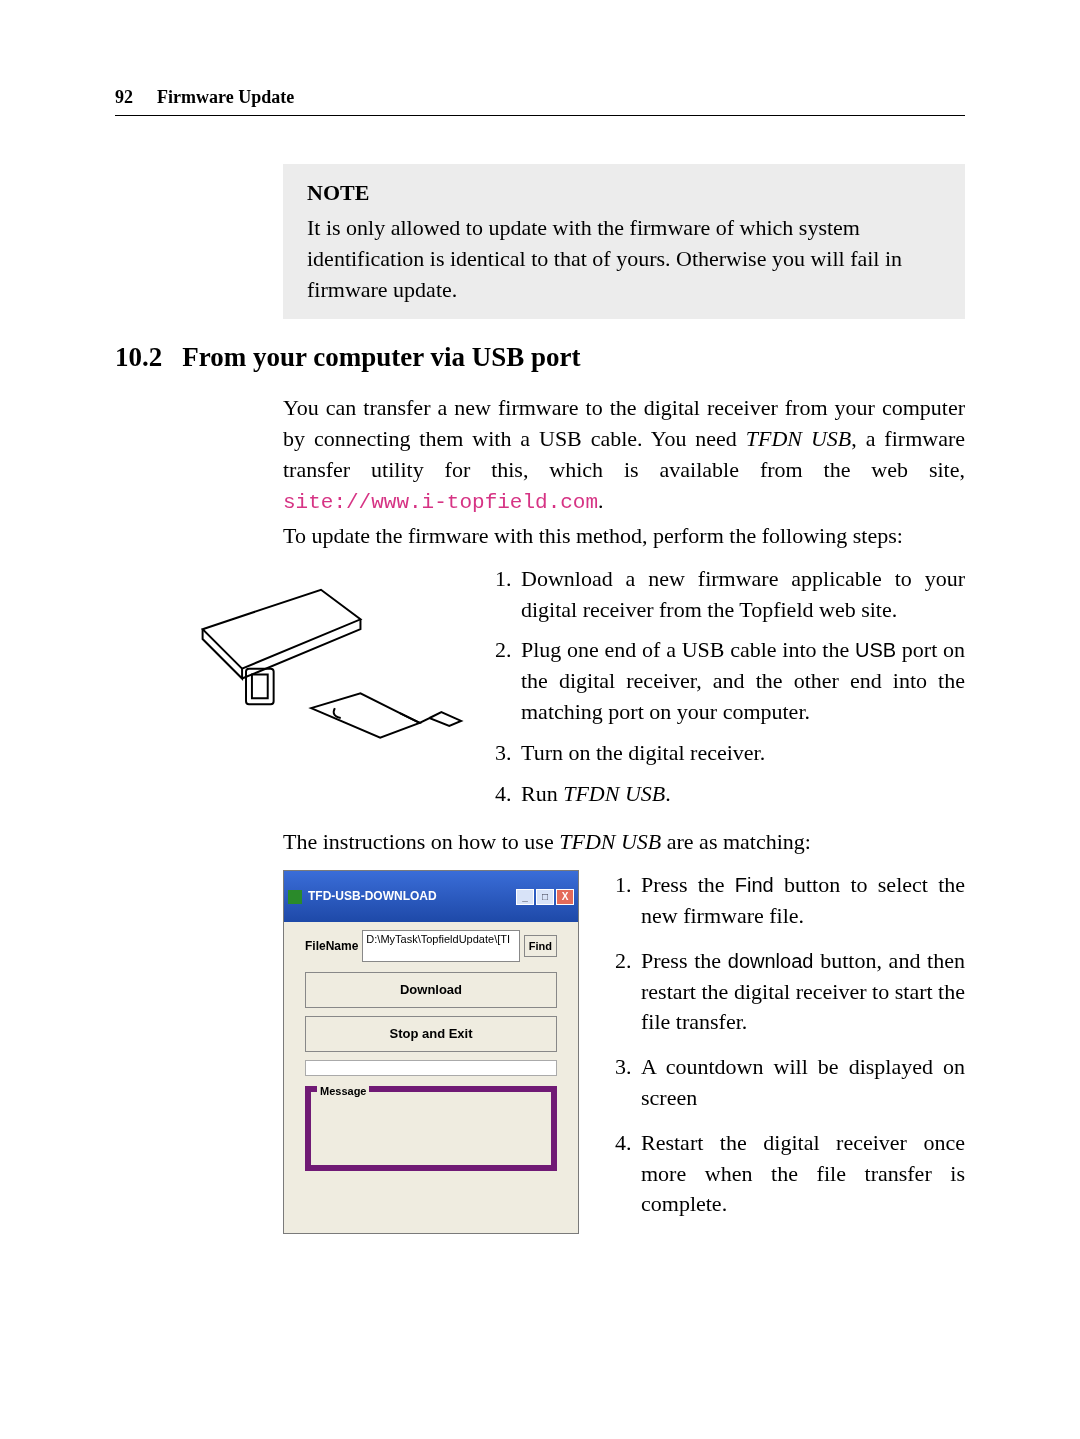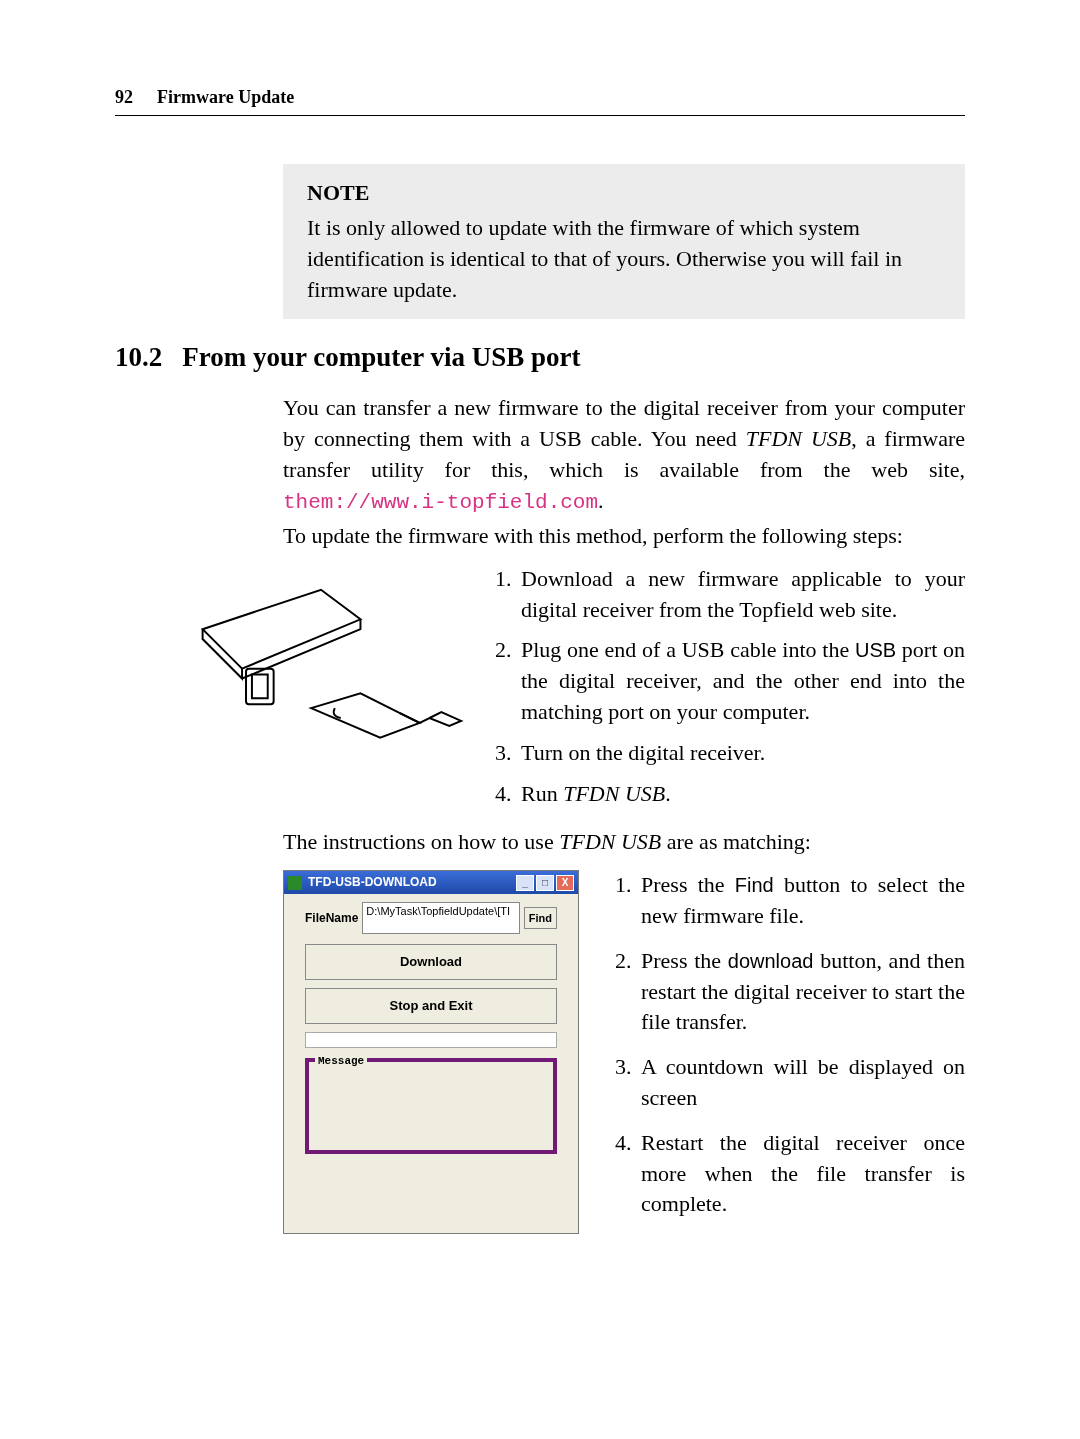"them://www.i-topfield.com" span.url { text: them://www.i-topfield.com -> site://www.i-topfield.com }
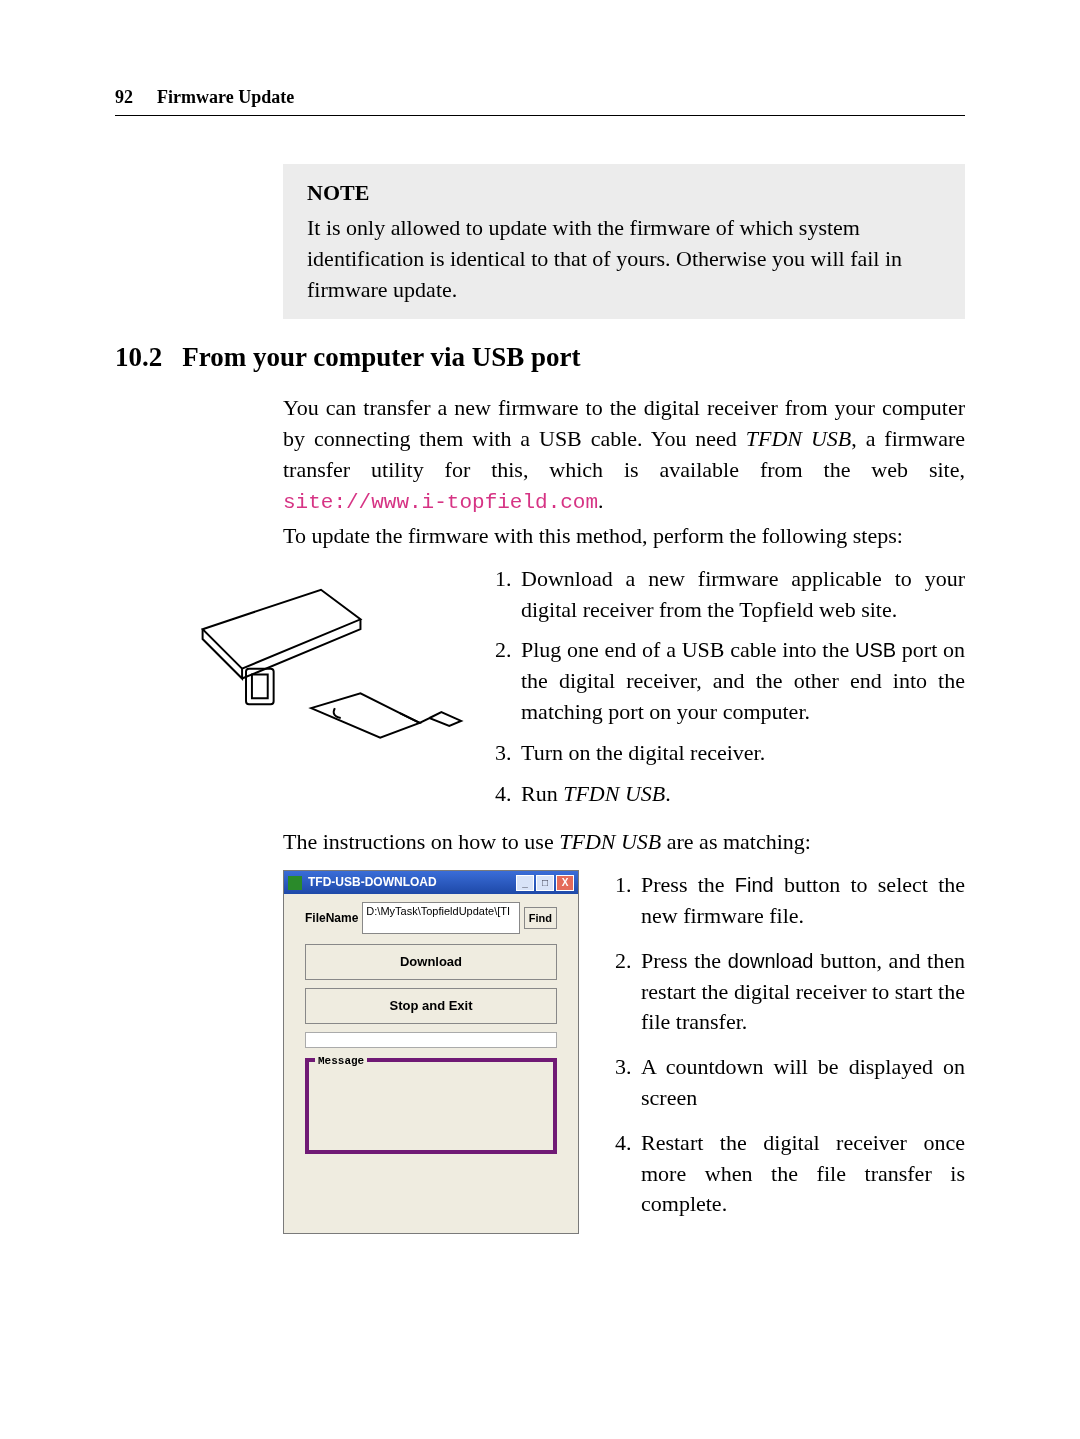"TFD-USB-DOWNLOAD" .titlebar { padding: 3px 4px -> 17px 4px }
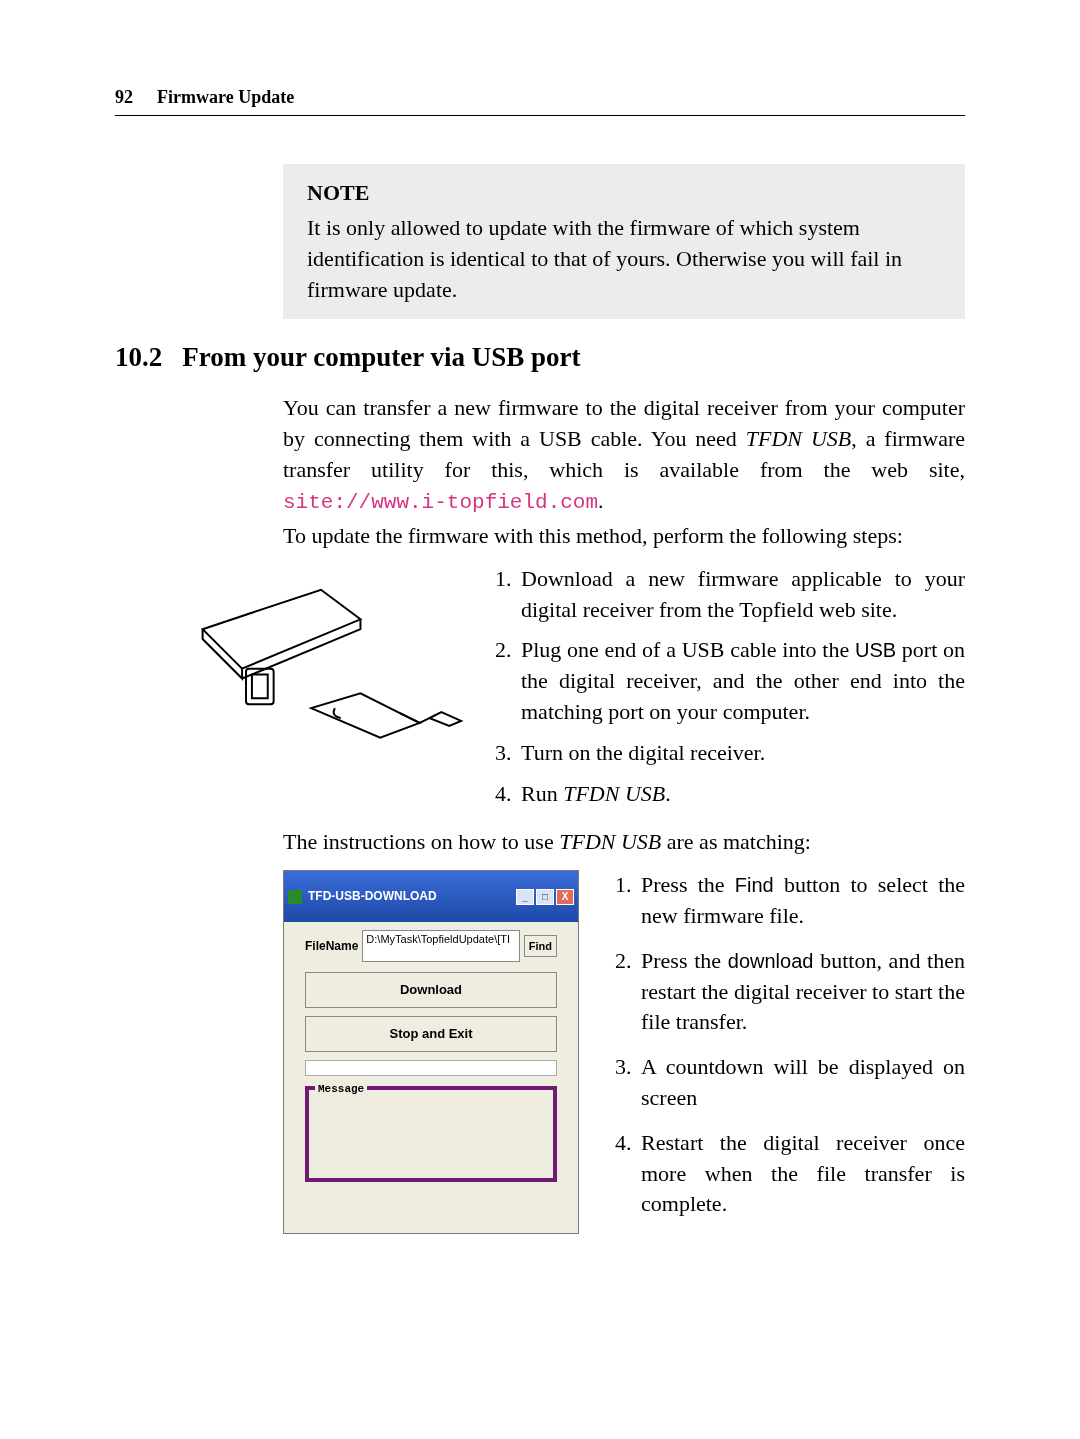"Message" .msg-group { border: 4px solid #701a75 -> 6px solid #701a75; font-family: Liberation Mono, monospace -> none; height: 96px -> 85px }
